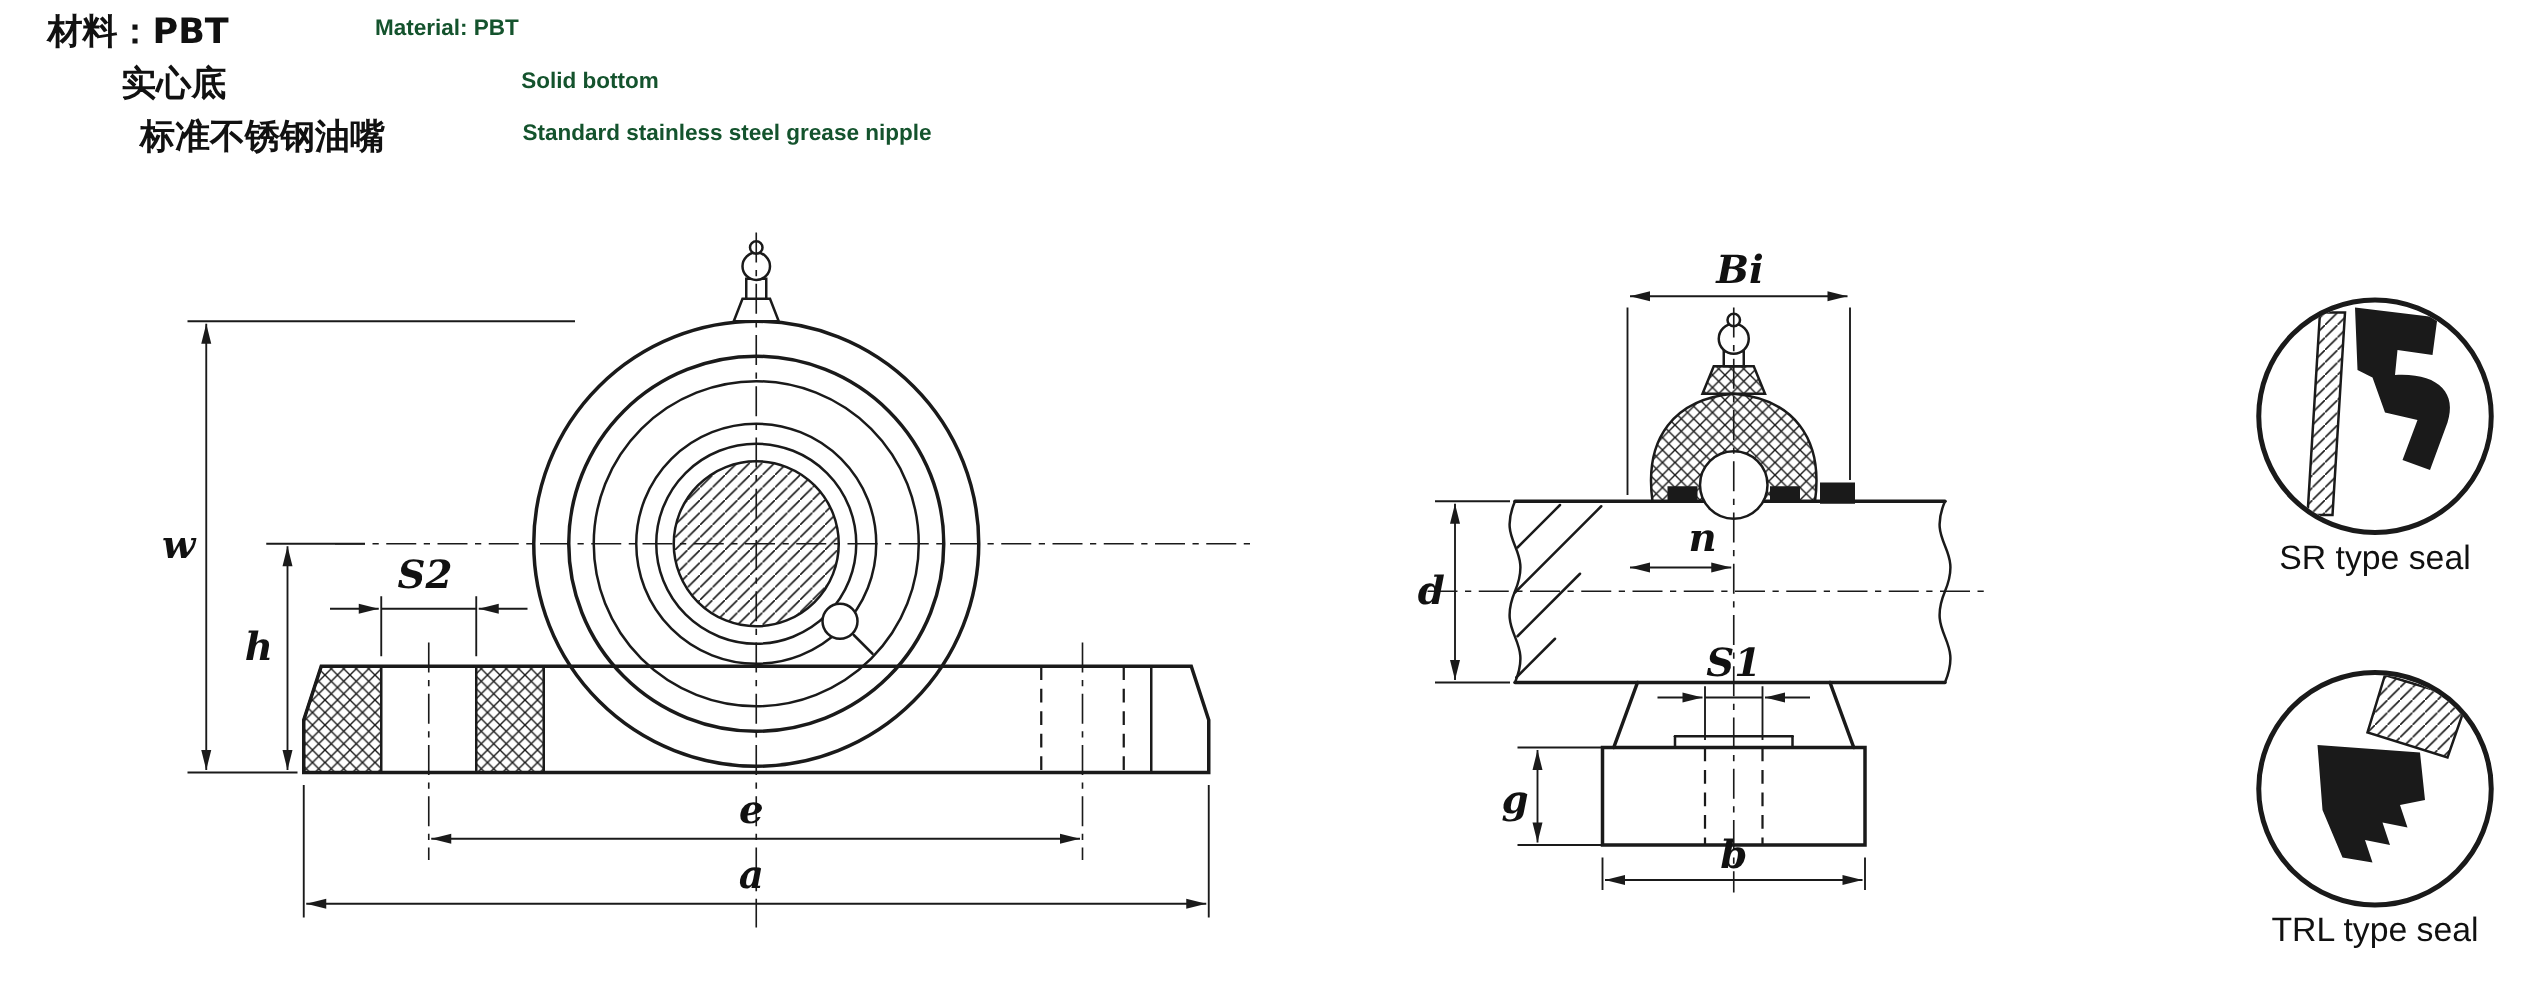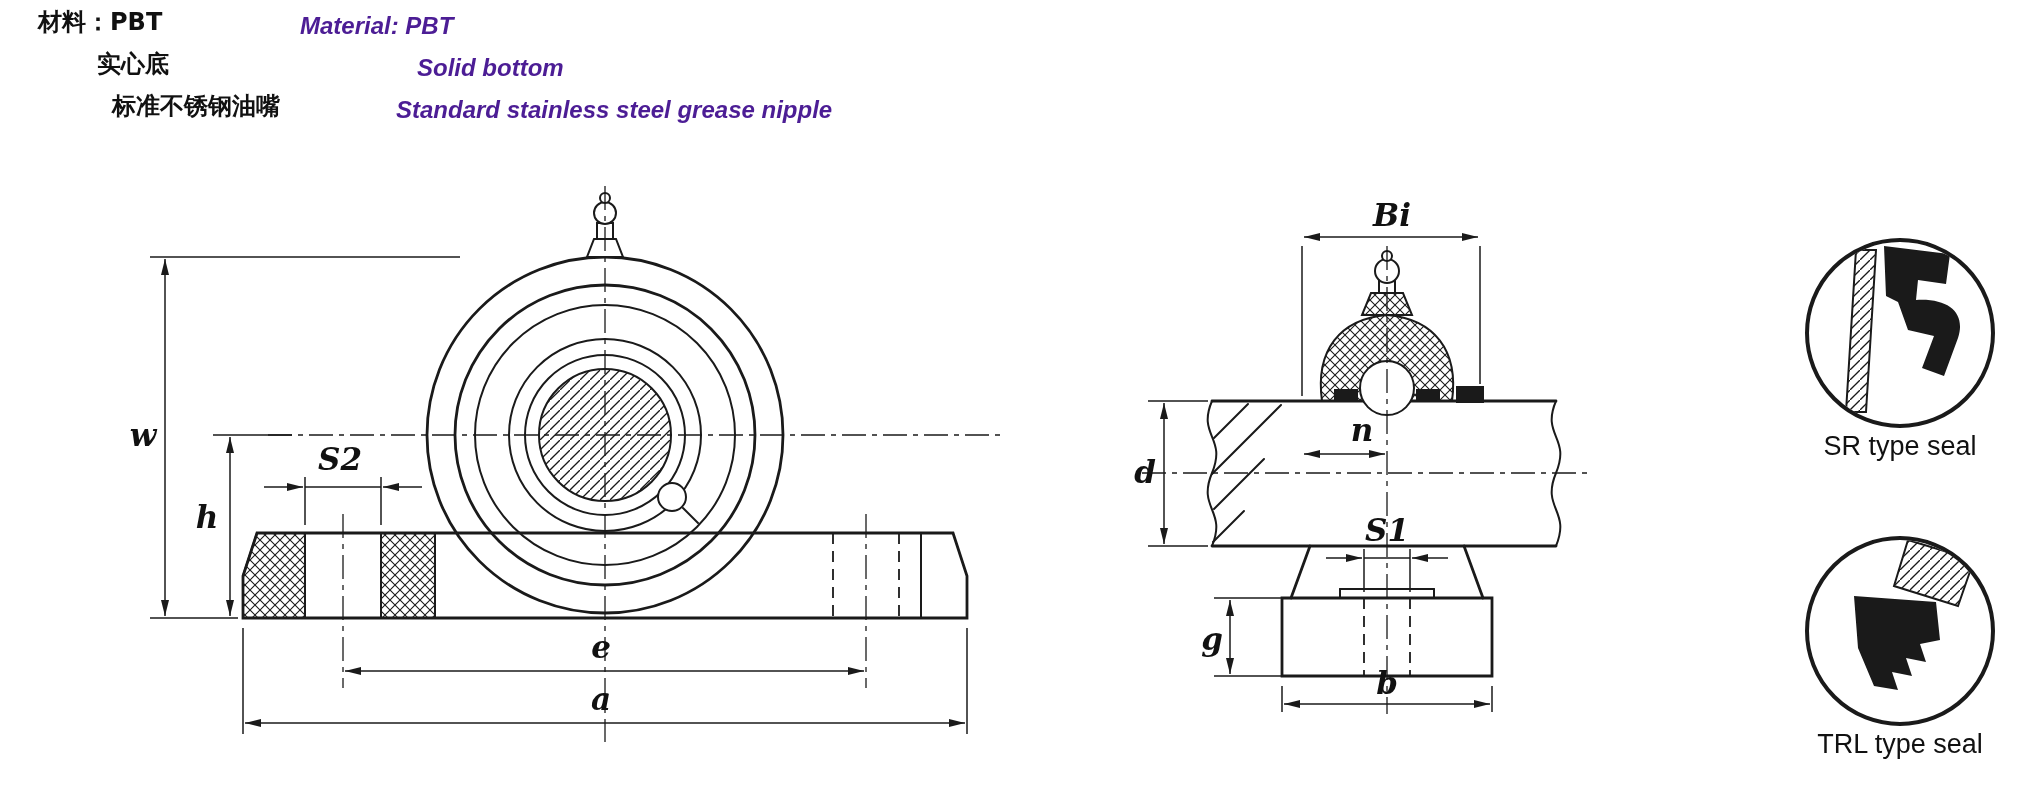"材料：PBT" .cn { font-size: 24px -> 28px }
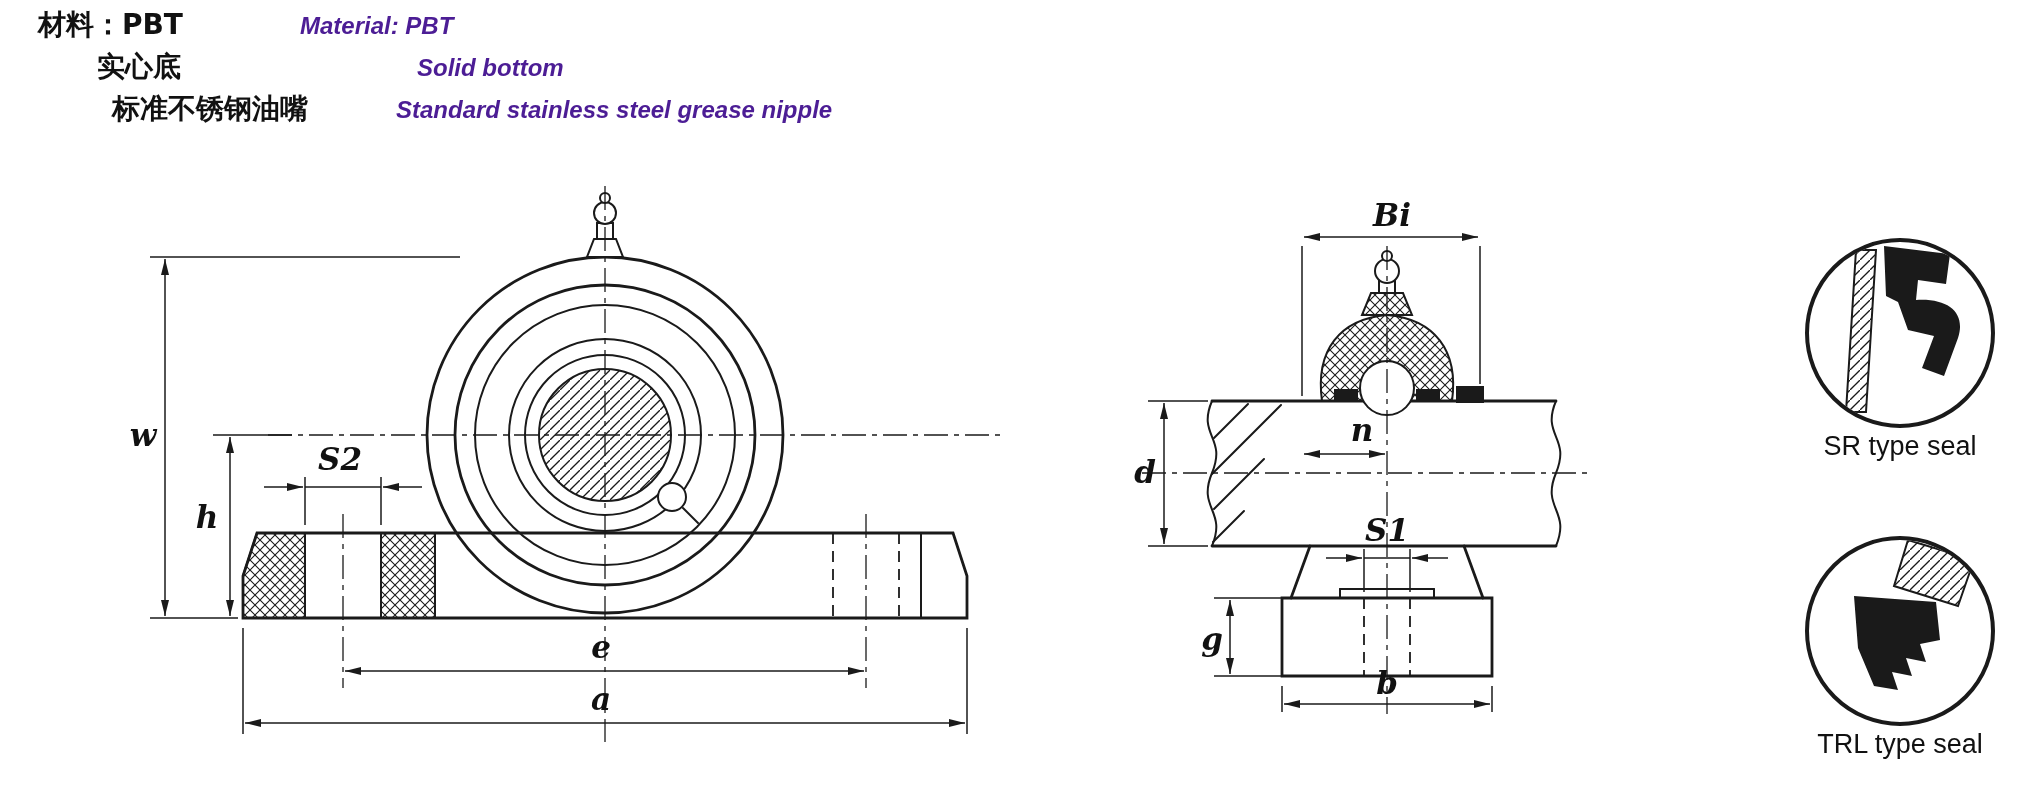"Material: PBT" .en { color: #4c1d95 -> #14532d; font-size: 24px -> 18px; font-style: italic -> none }
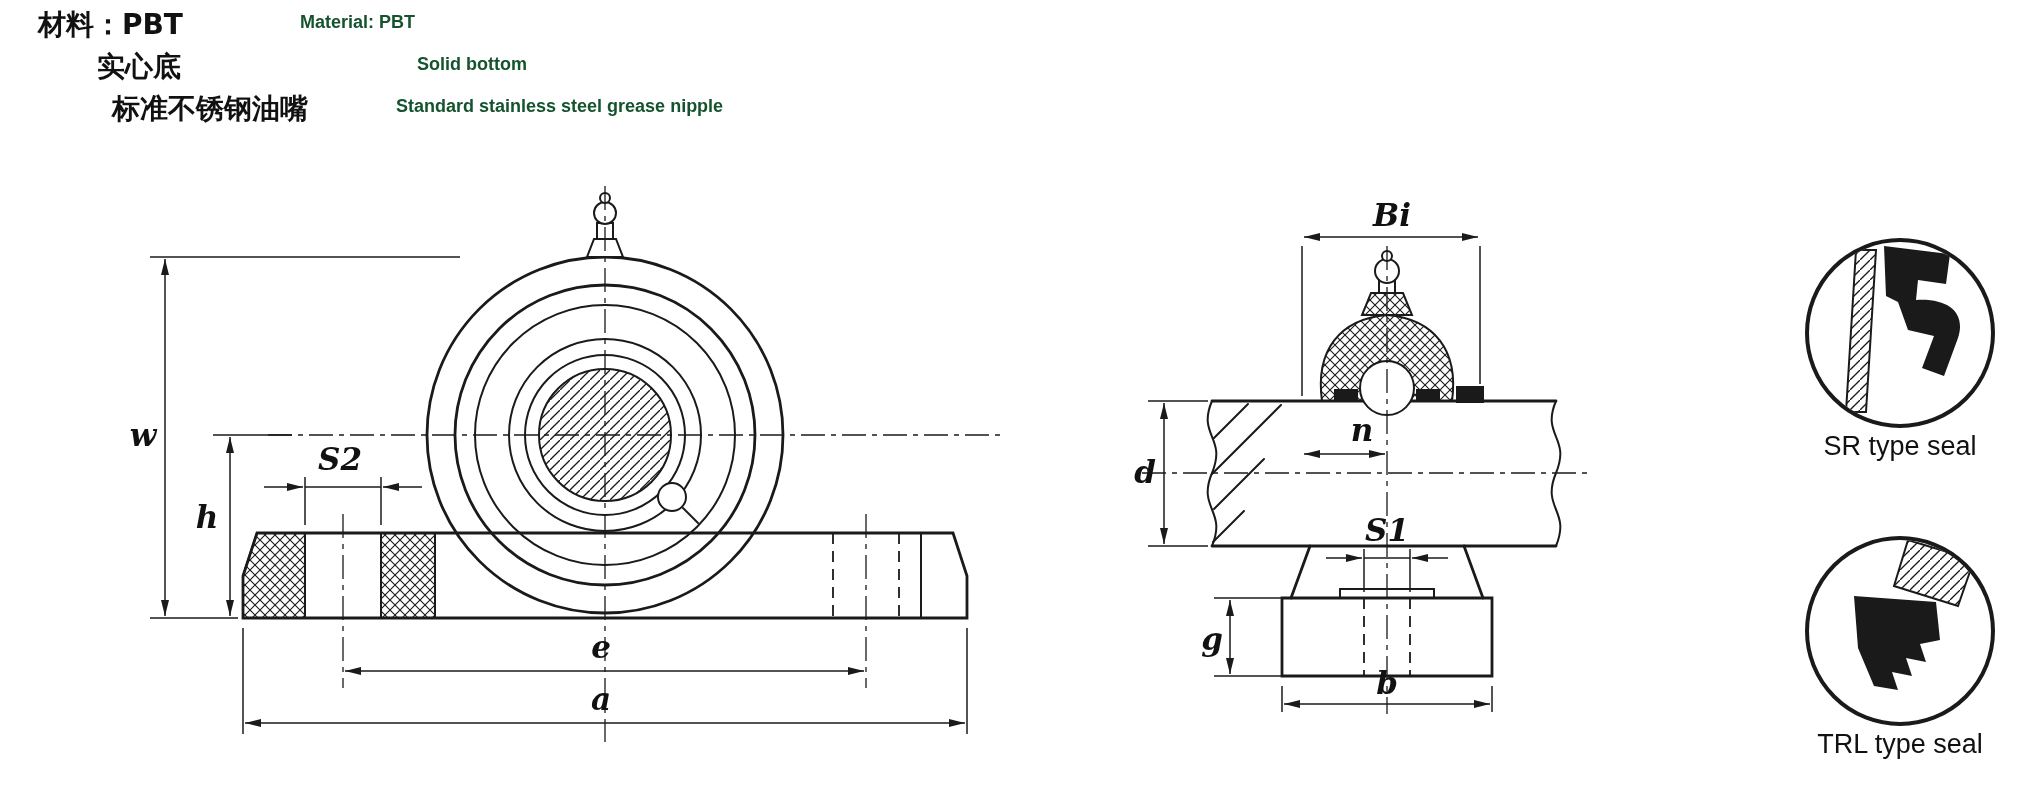"Standard stainless steel grease nipple" .pos-en2 { left: 396px -> 418px }
